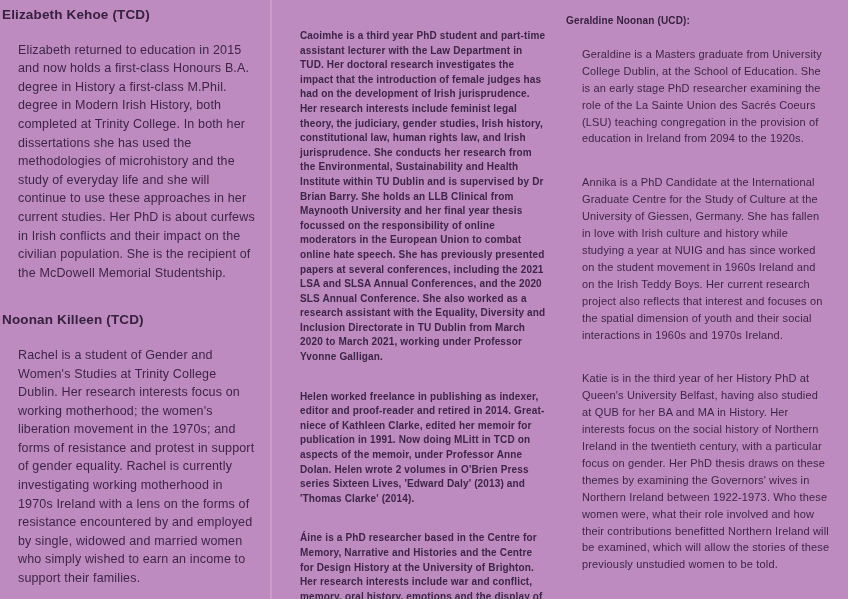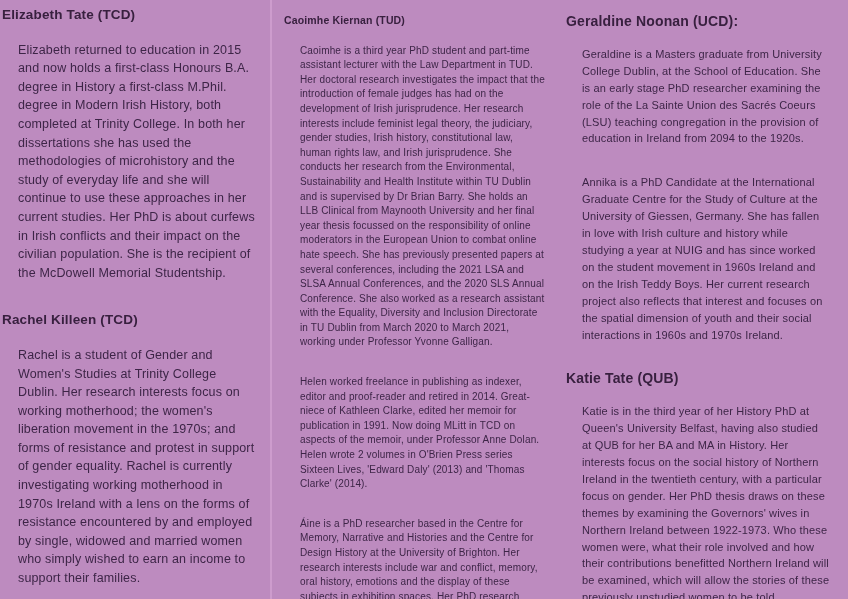"Elizabeth Tate (TCD)" p.bio-heading { text: Tate -> Kehoe }
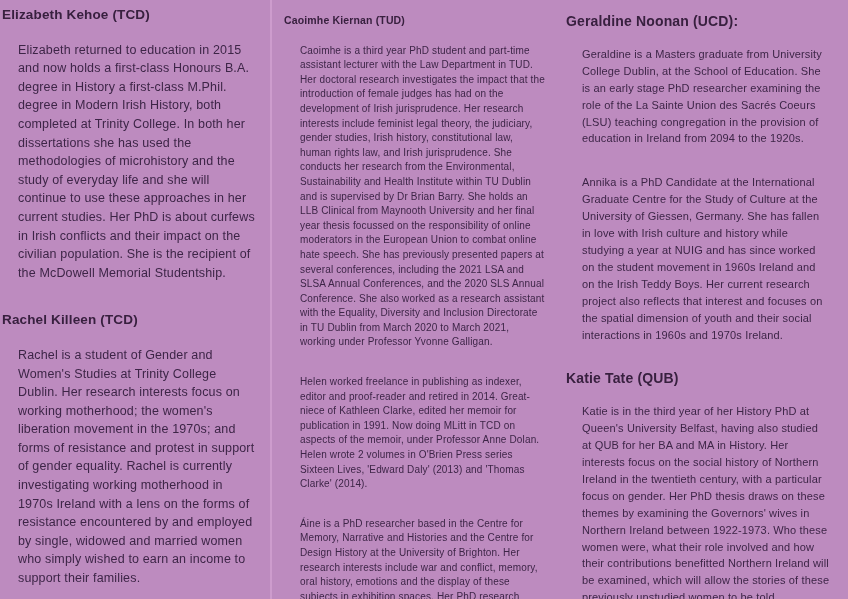"Caoimhe Kiernan (TUD)" p.bio-heading { html: <p>Caoimhe Kiernan (TUD)</p> -> none }
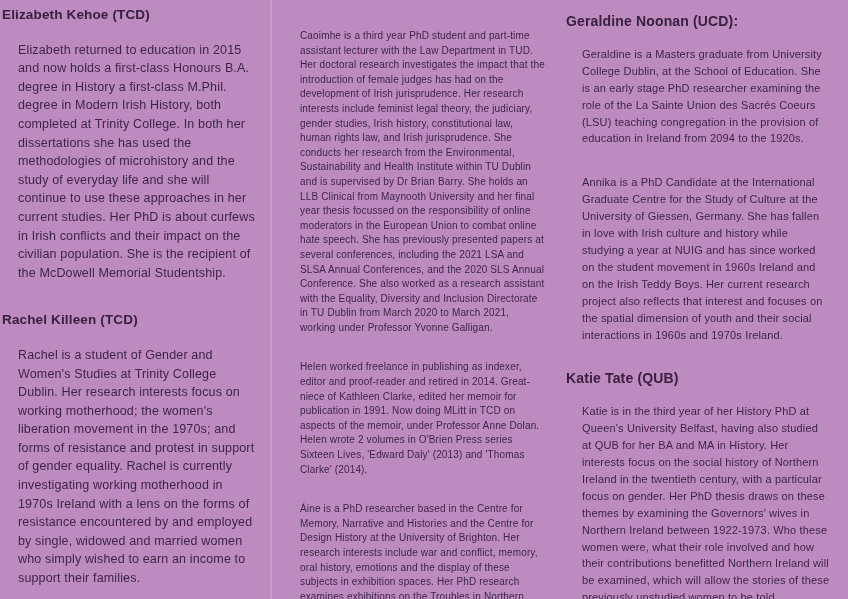"Geraldine Noonan (UCD):" .col-right .bio-heading { font-size: 14px -> 10px }
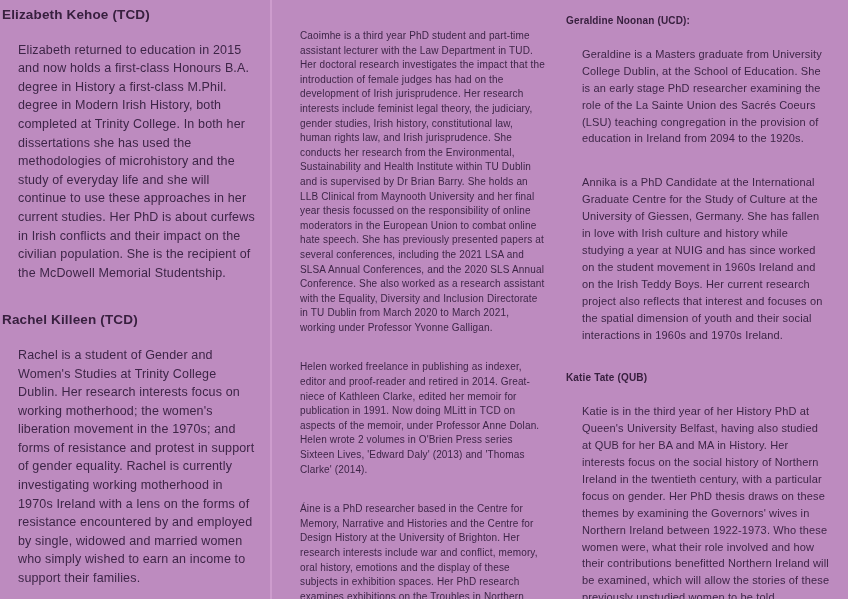"Caoimhe is a third year" .col-middle .bio-text { font-weight: none -> bold }
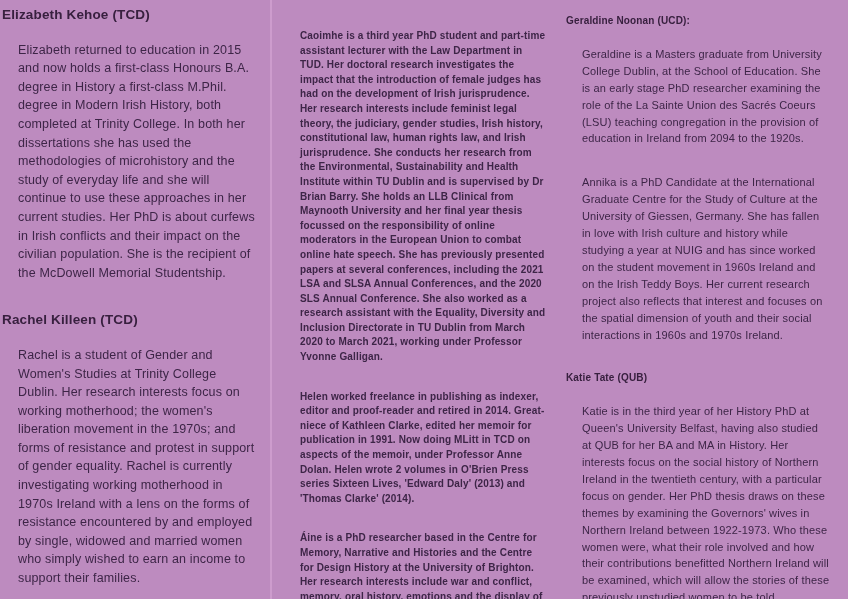"Rachel Killeen (TCD)" p.bio-heading { text: Rachel -> Noonan }
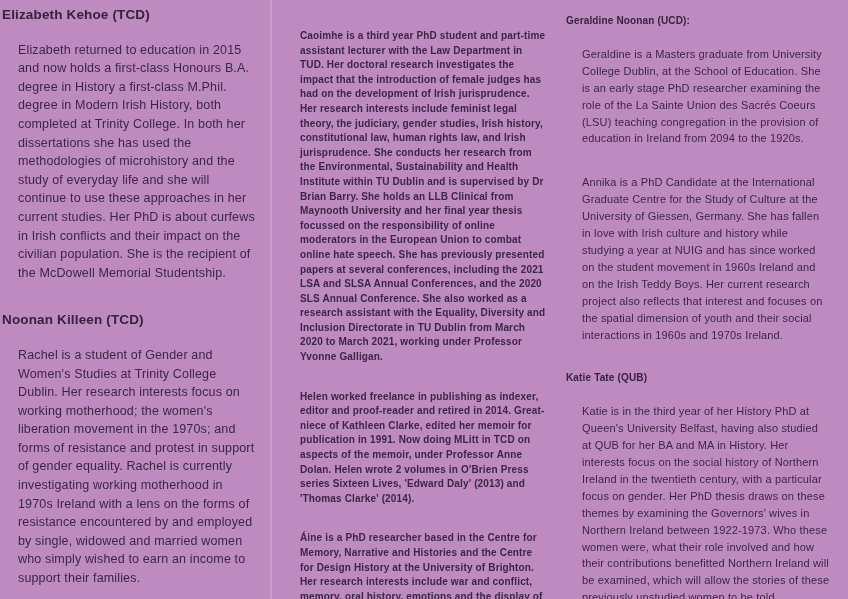"Katie Tate (QUB)" p.bio-heading { html: <p>Katie Tate (QUB)</p> -> none }
